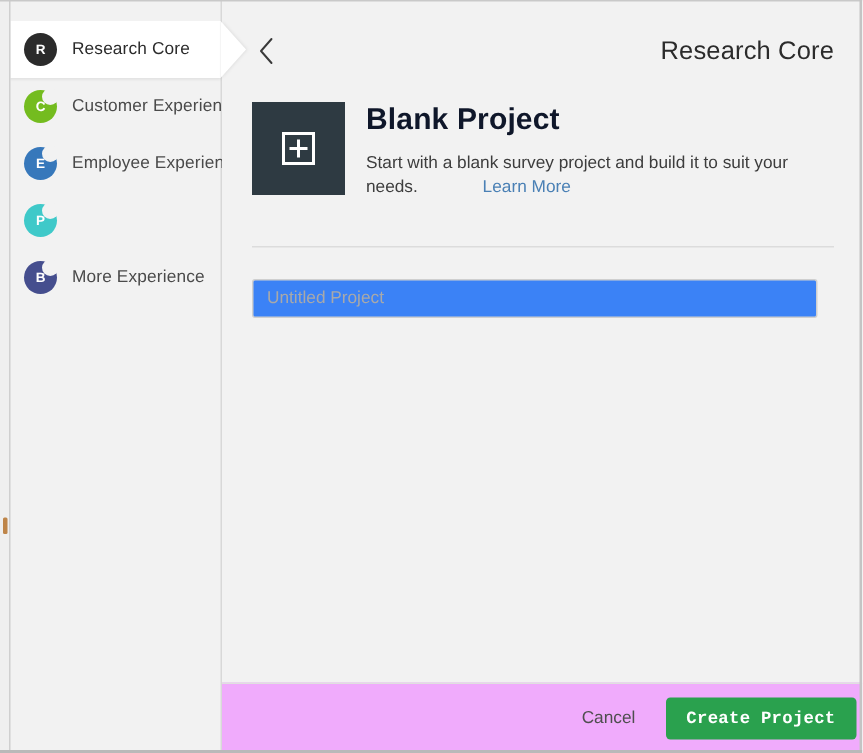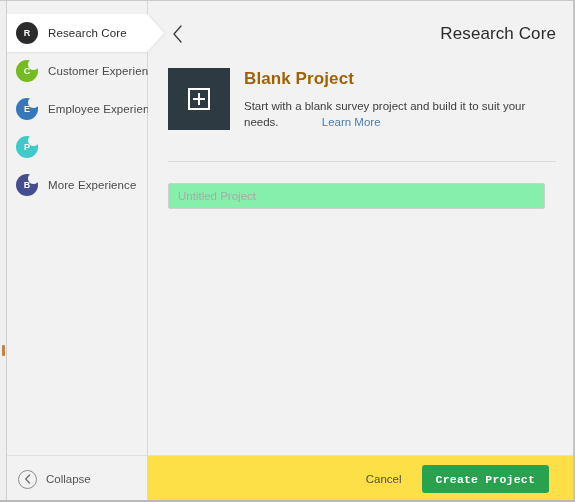"Blank Project" #project-title { color: #a16207 -> #0f172a; font-size: 17px -> 20px }
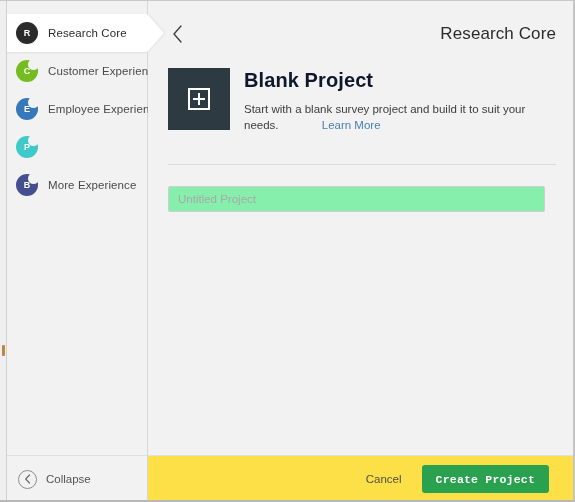"Untitled Project" #project-name-input { background: #86efac -> #3b82f6 }
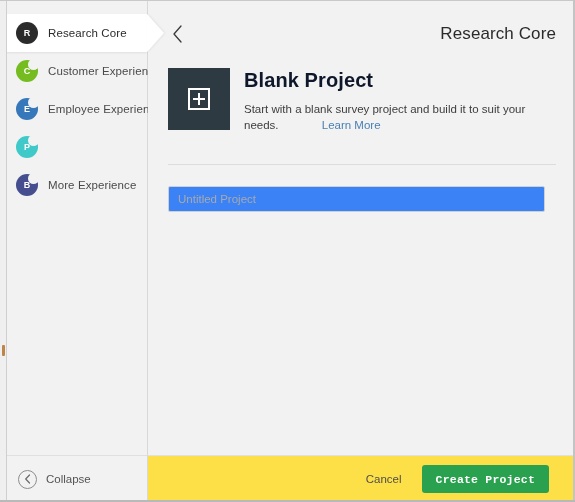"Collapse" div { html: <div> <span> <svg> <path></path> </svg> </span> <span>Collapse</span> </div> -> none }
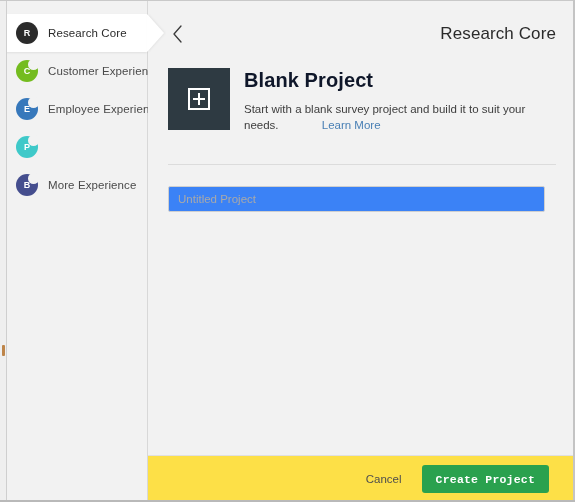"Cancel" #panel-footer { background: #fde047 -> #f0abfc; padding-right: 26px -> 4px }
